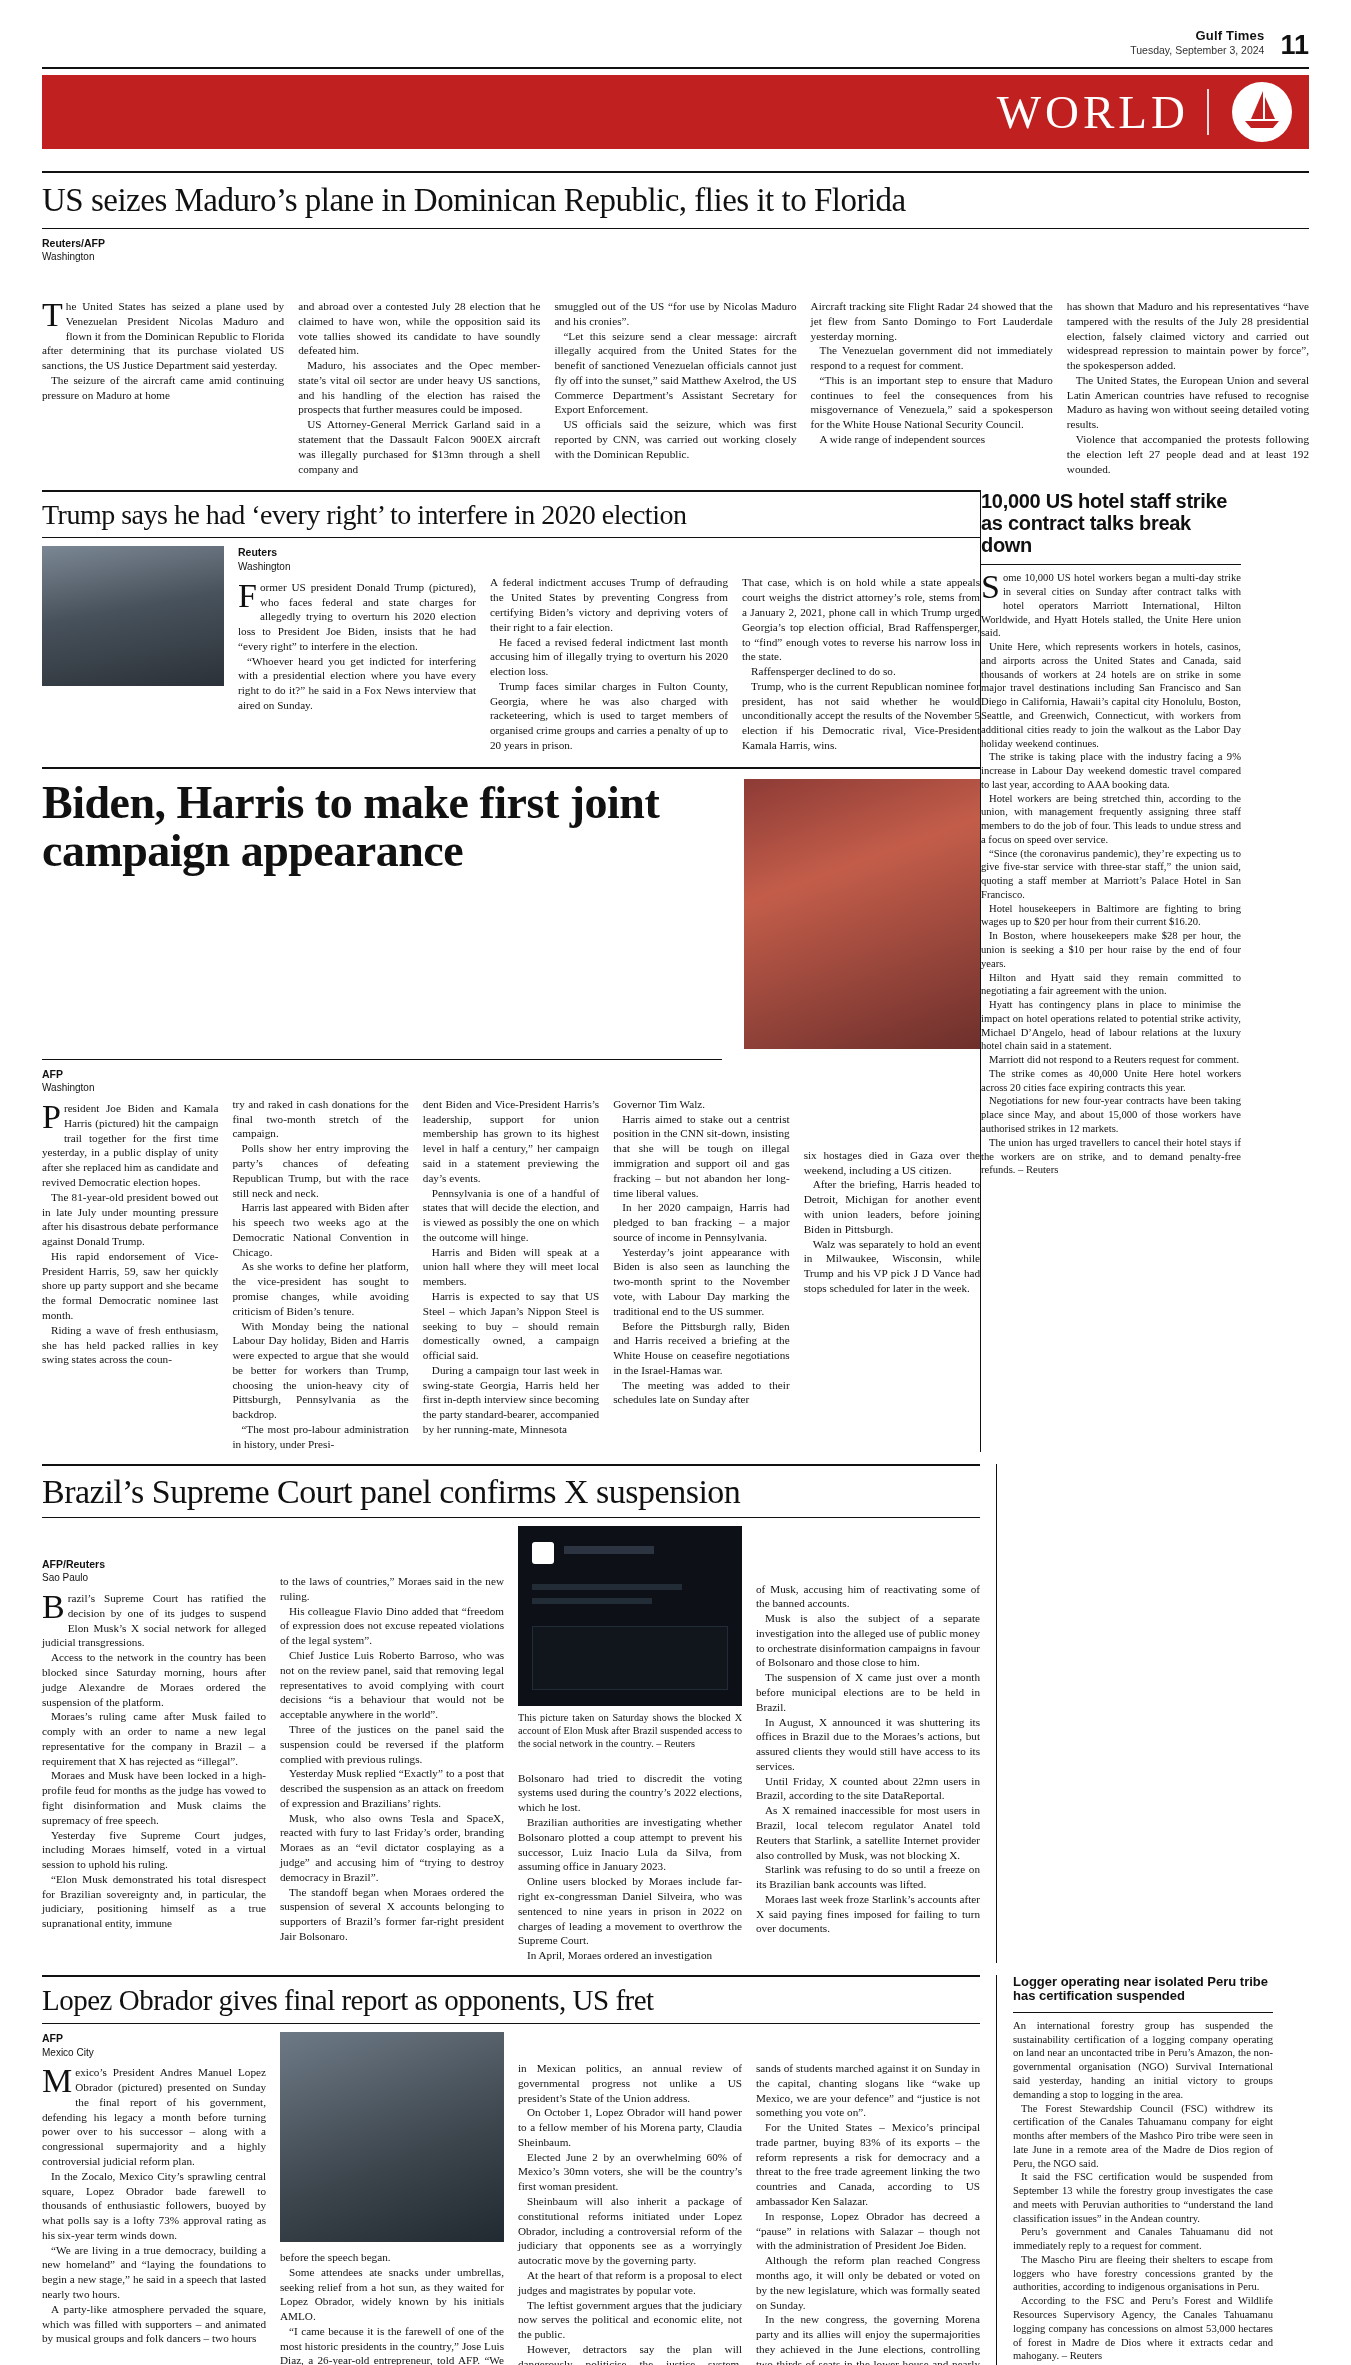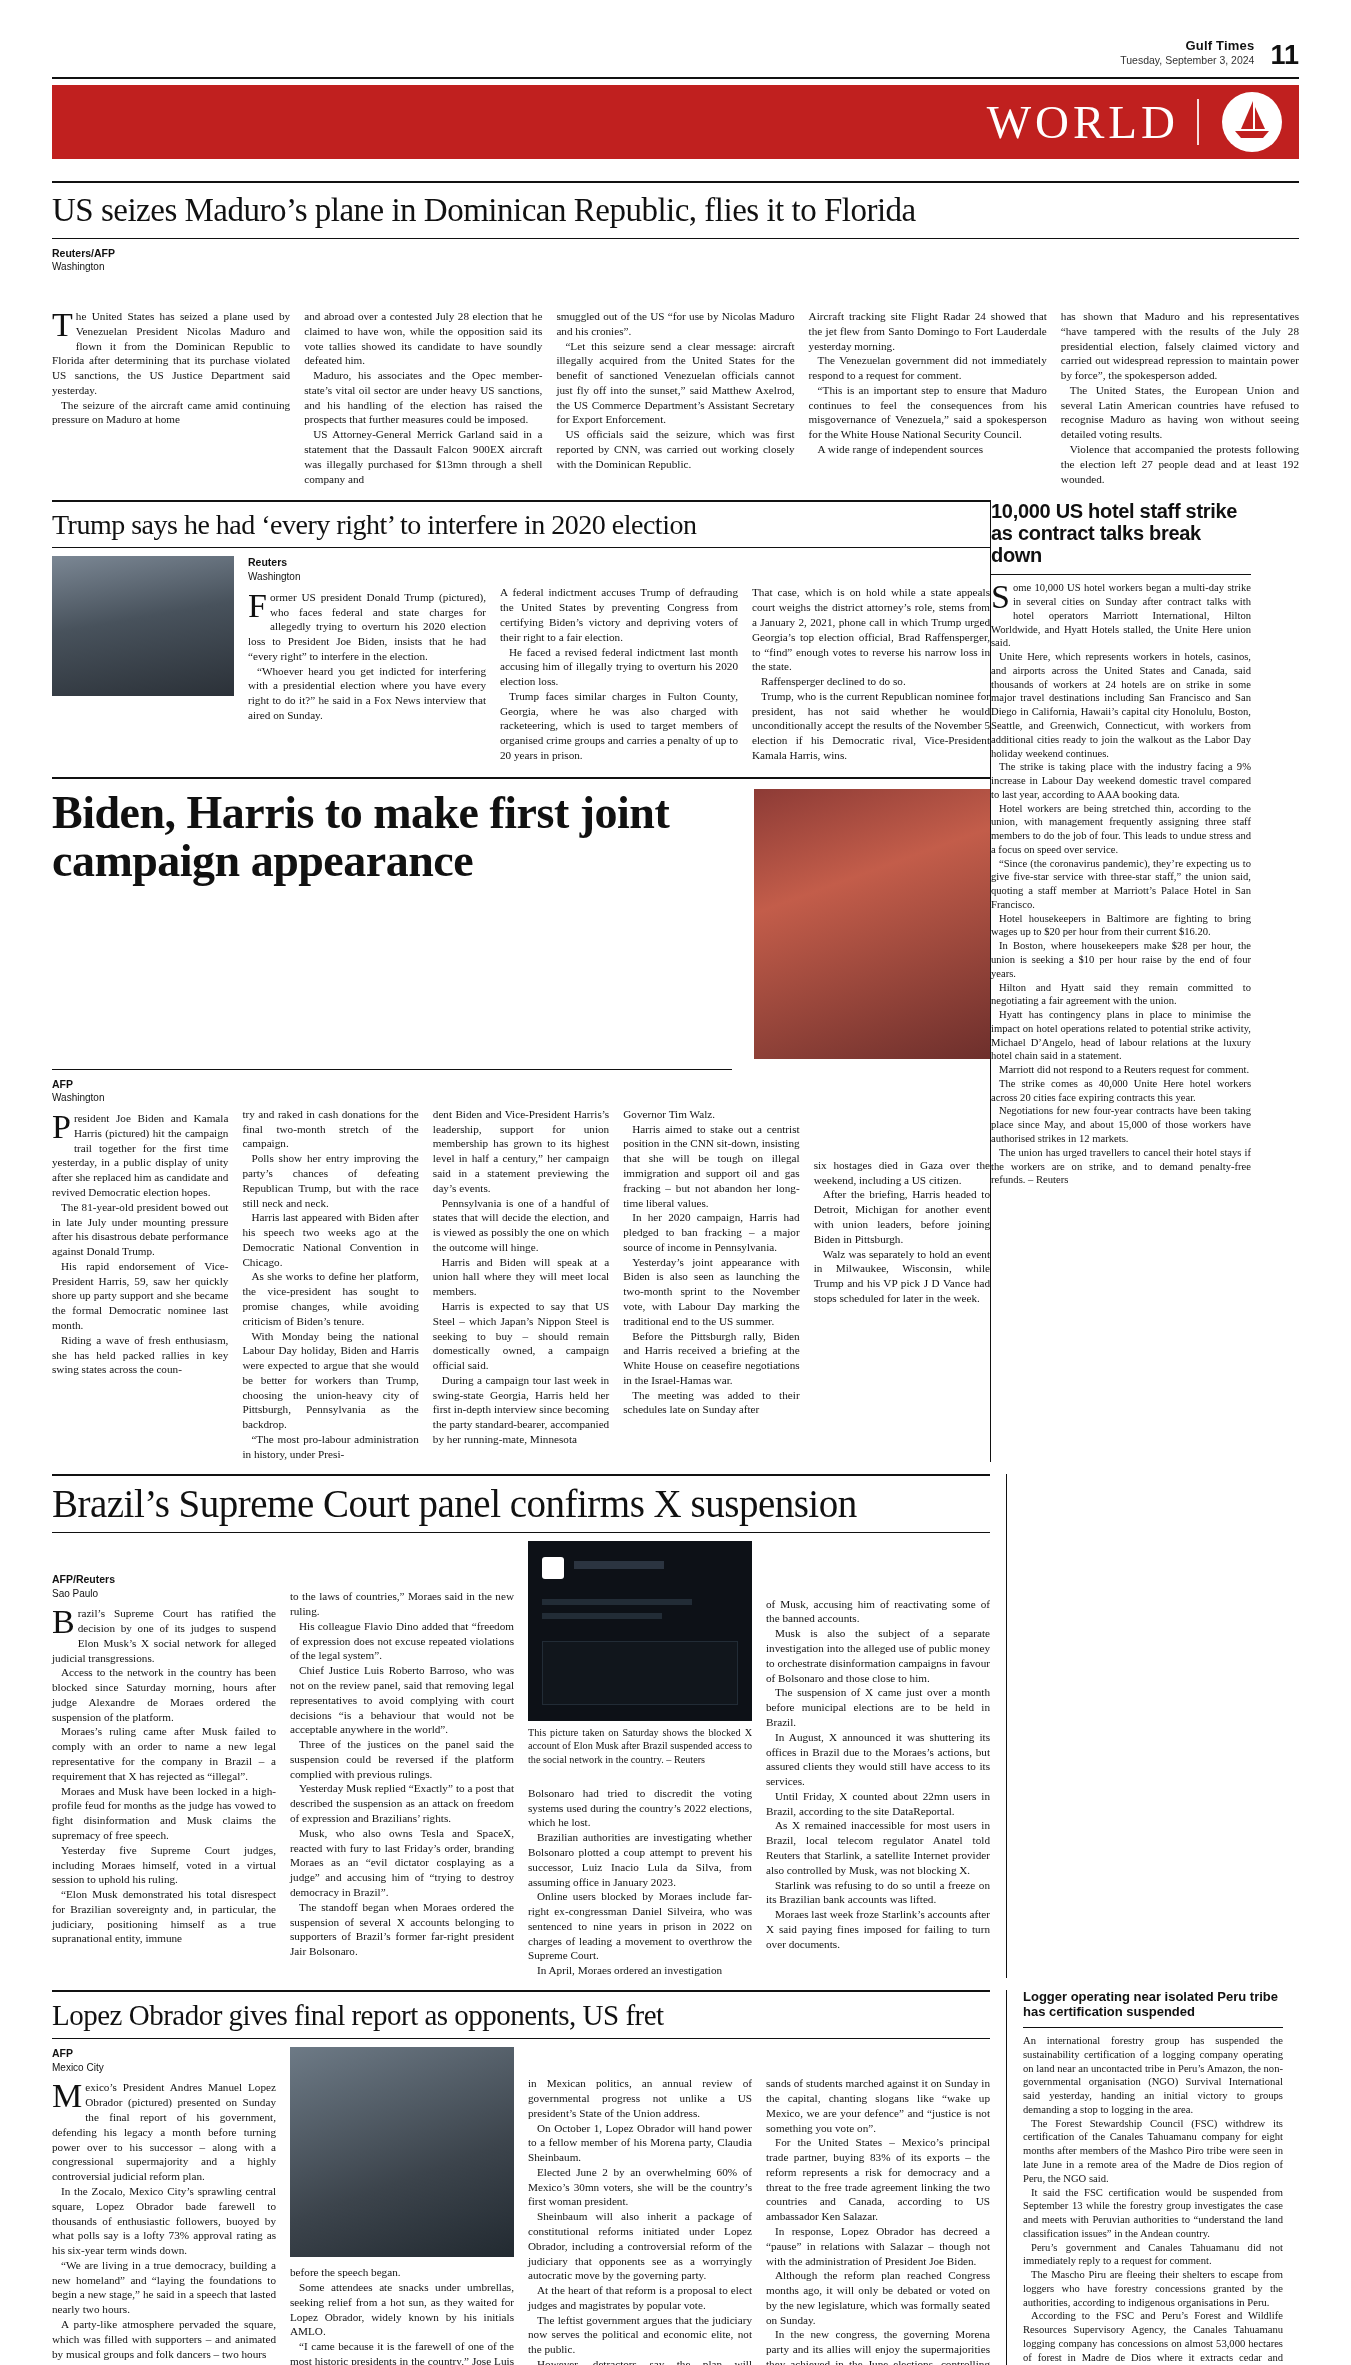"Gulf Times" .page { padding: 10px -> 0 }
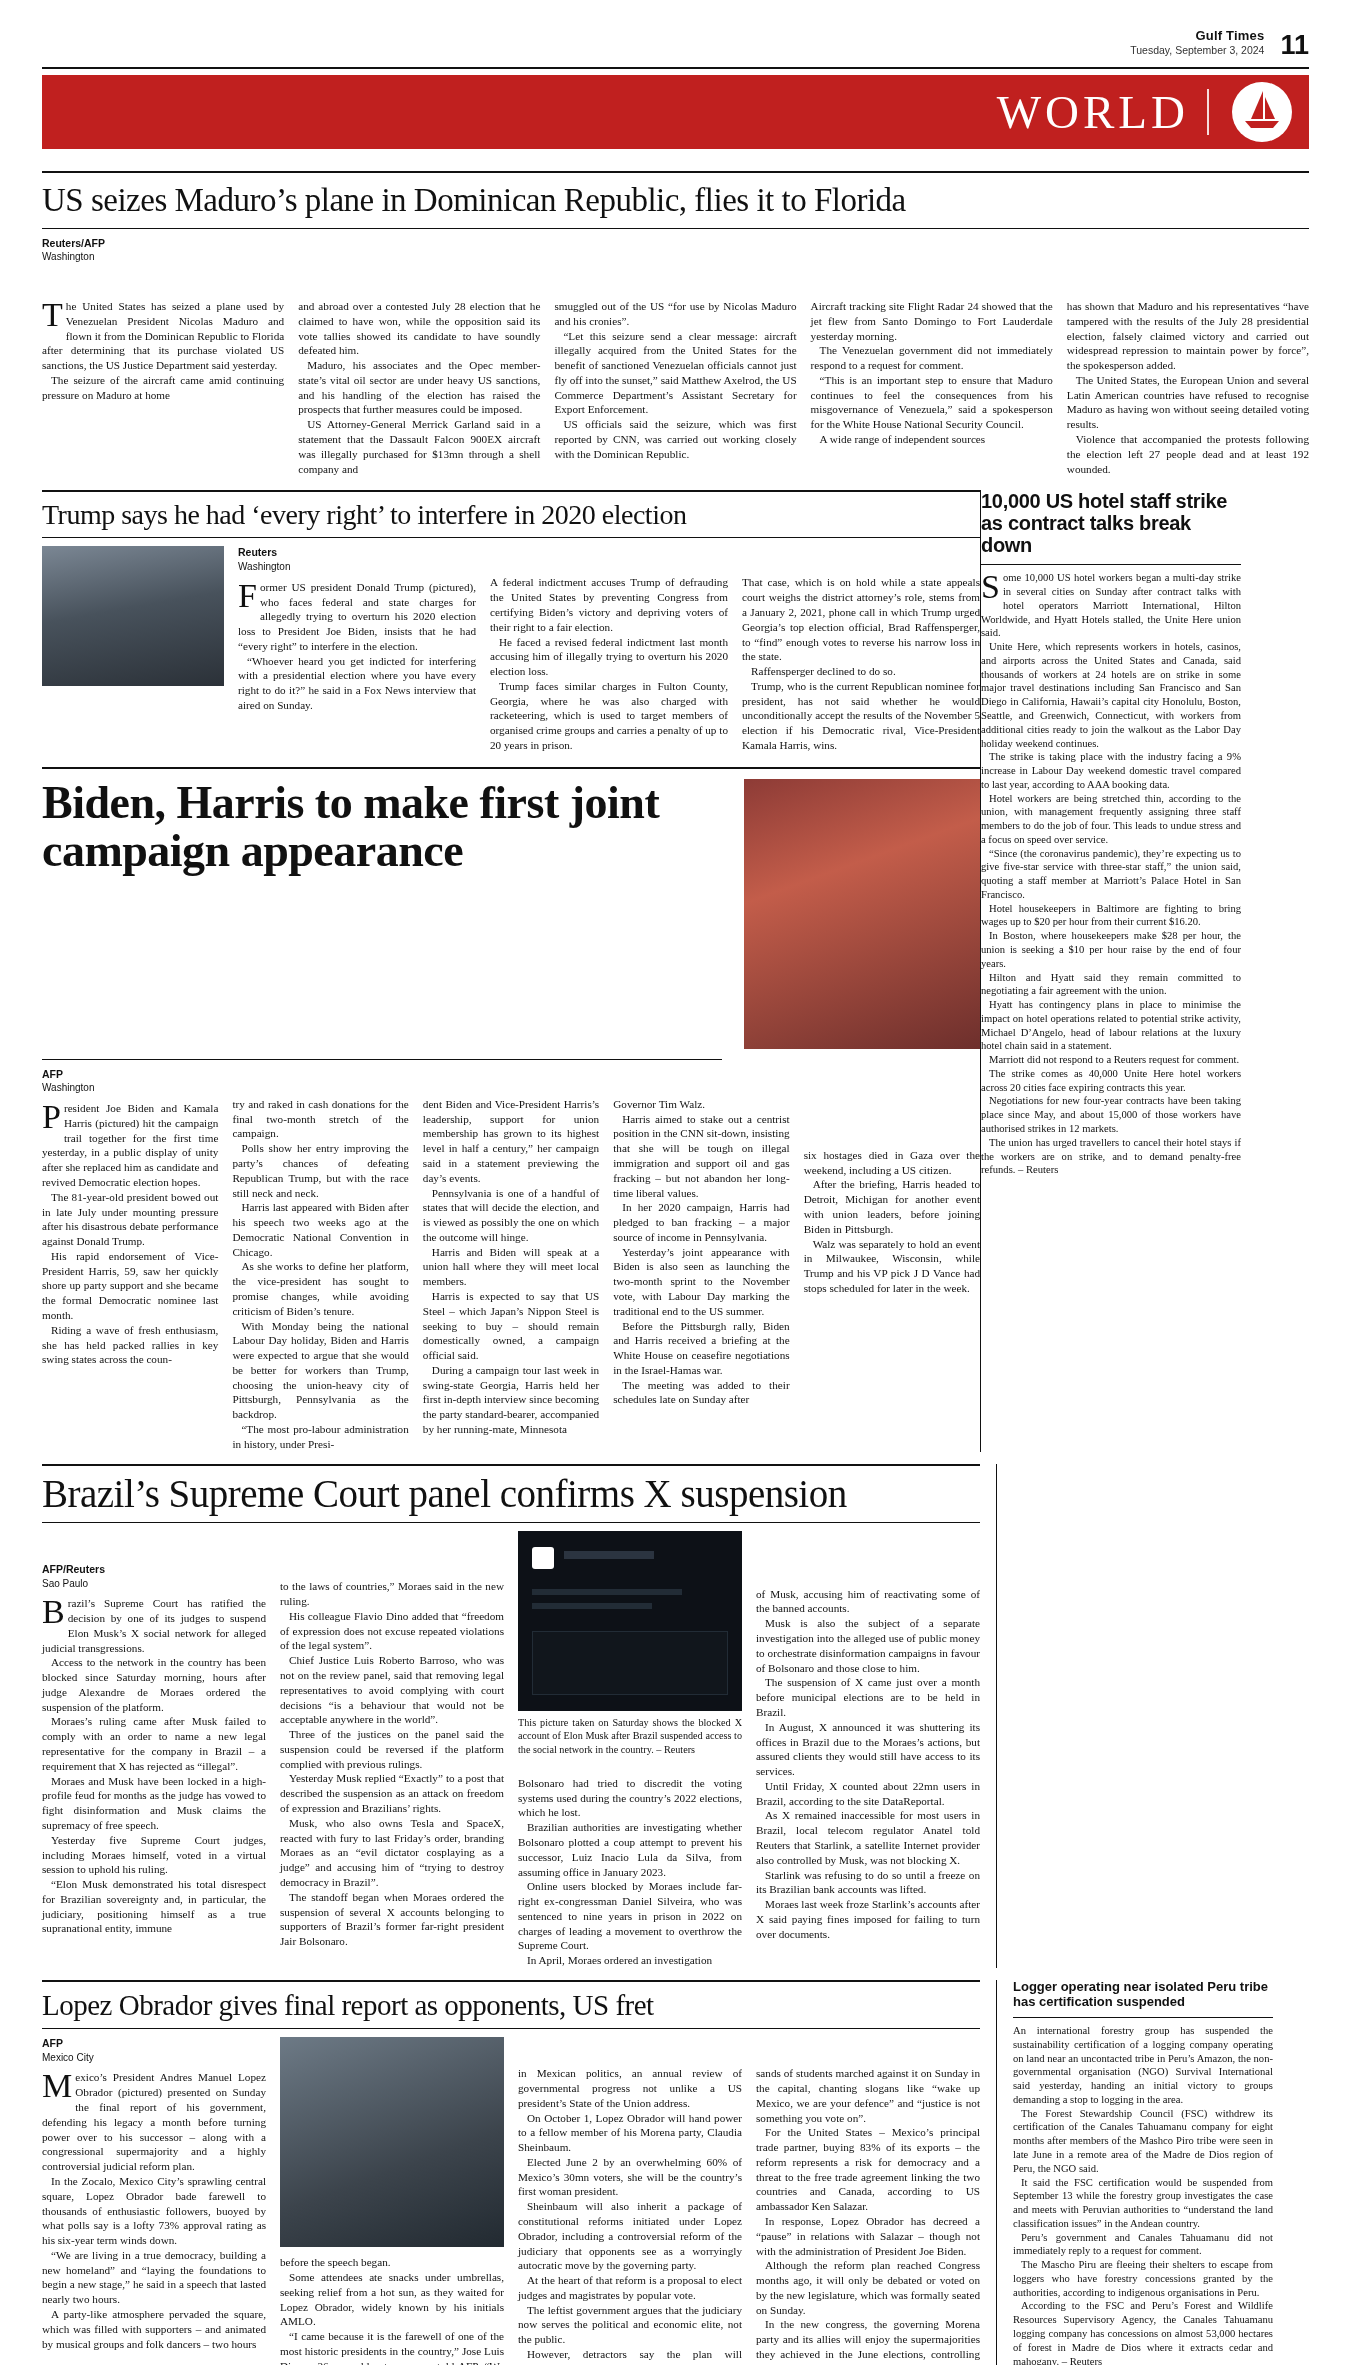"Brazil’s Supreme Court panel confirms" div.headline { font-size: 39px -> 34px }
